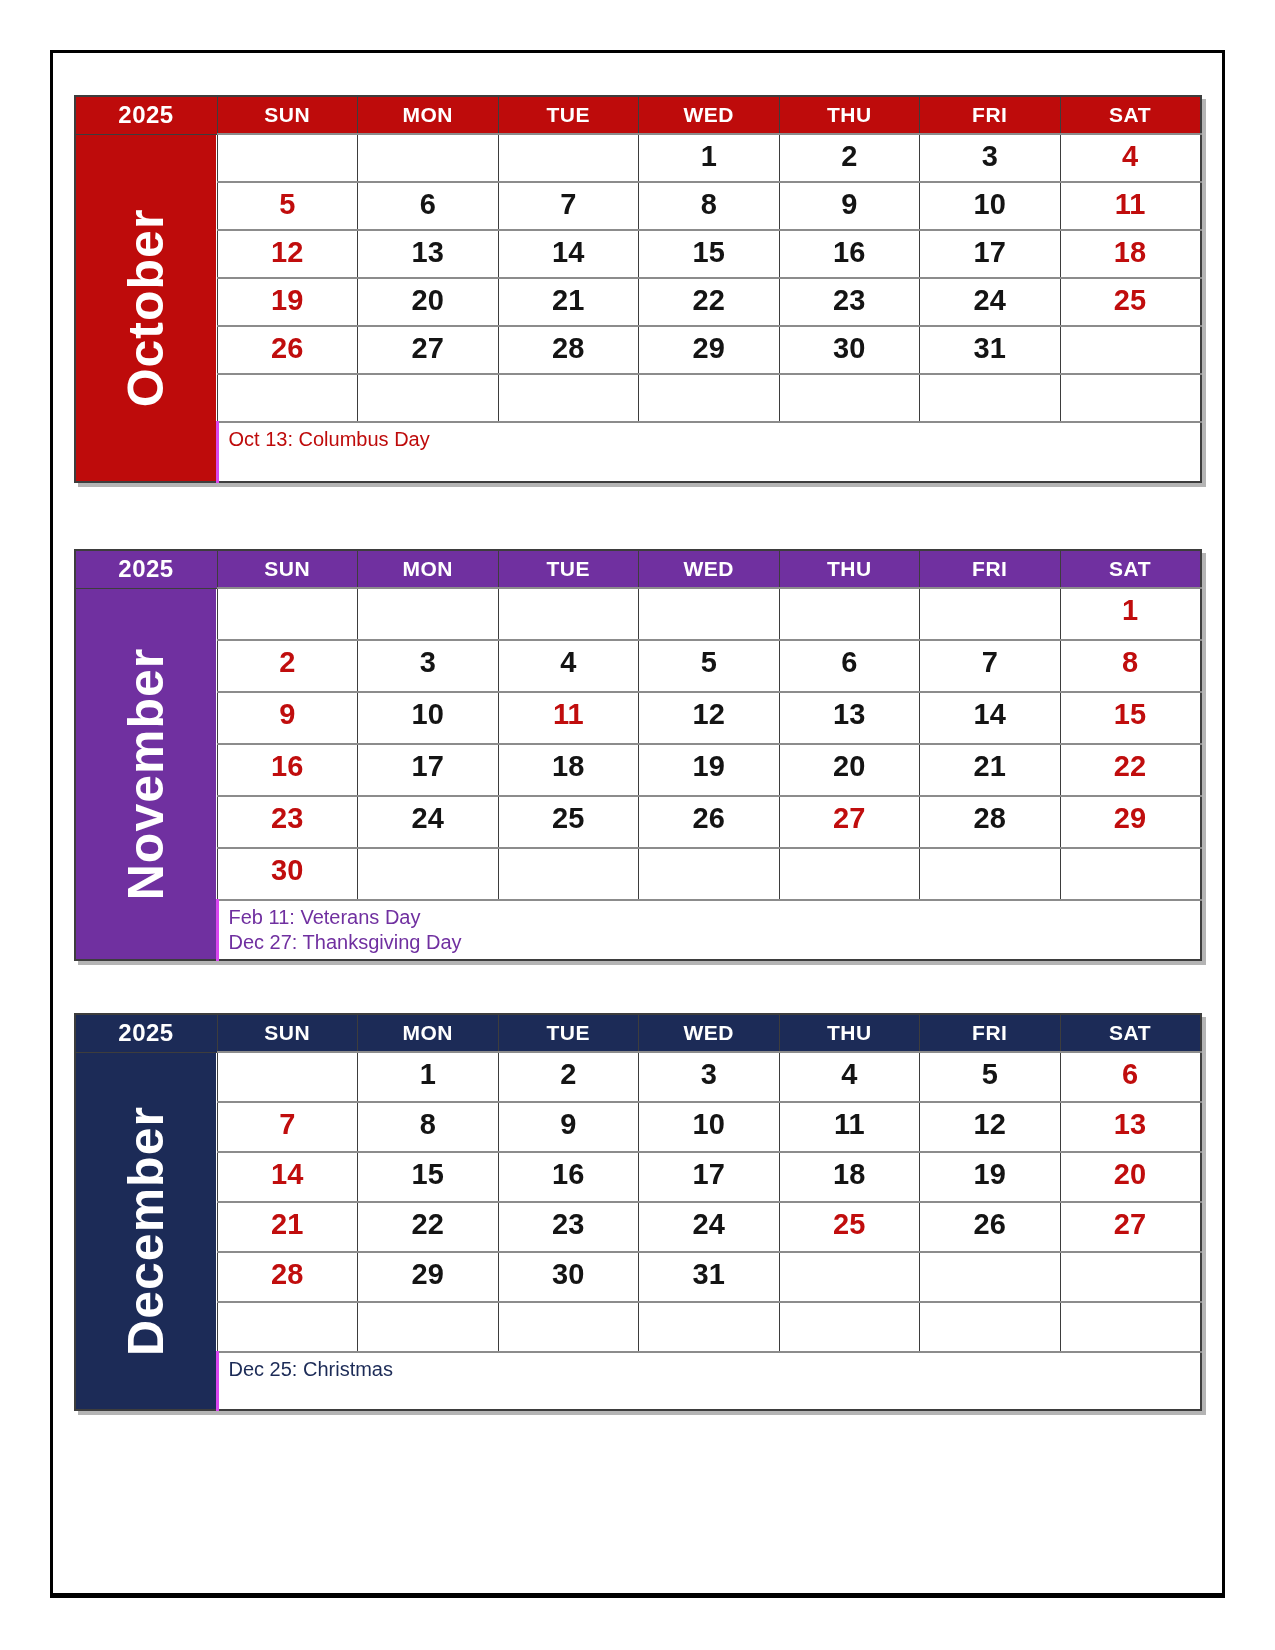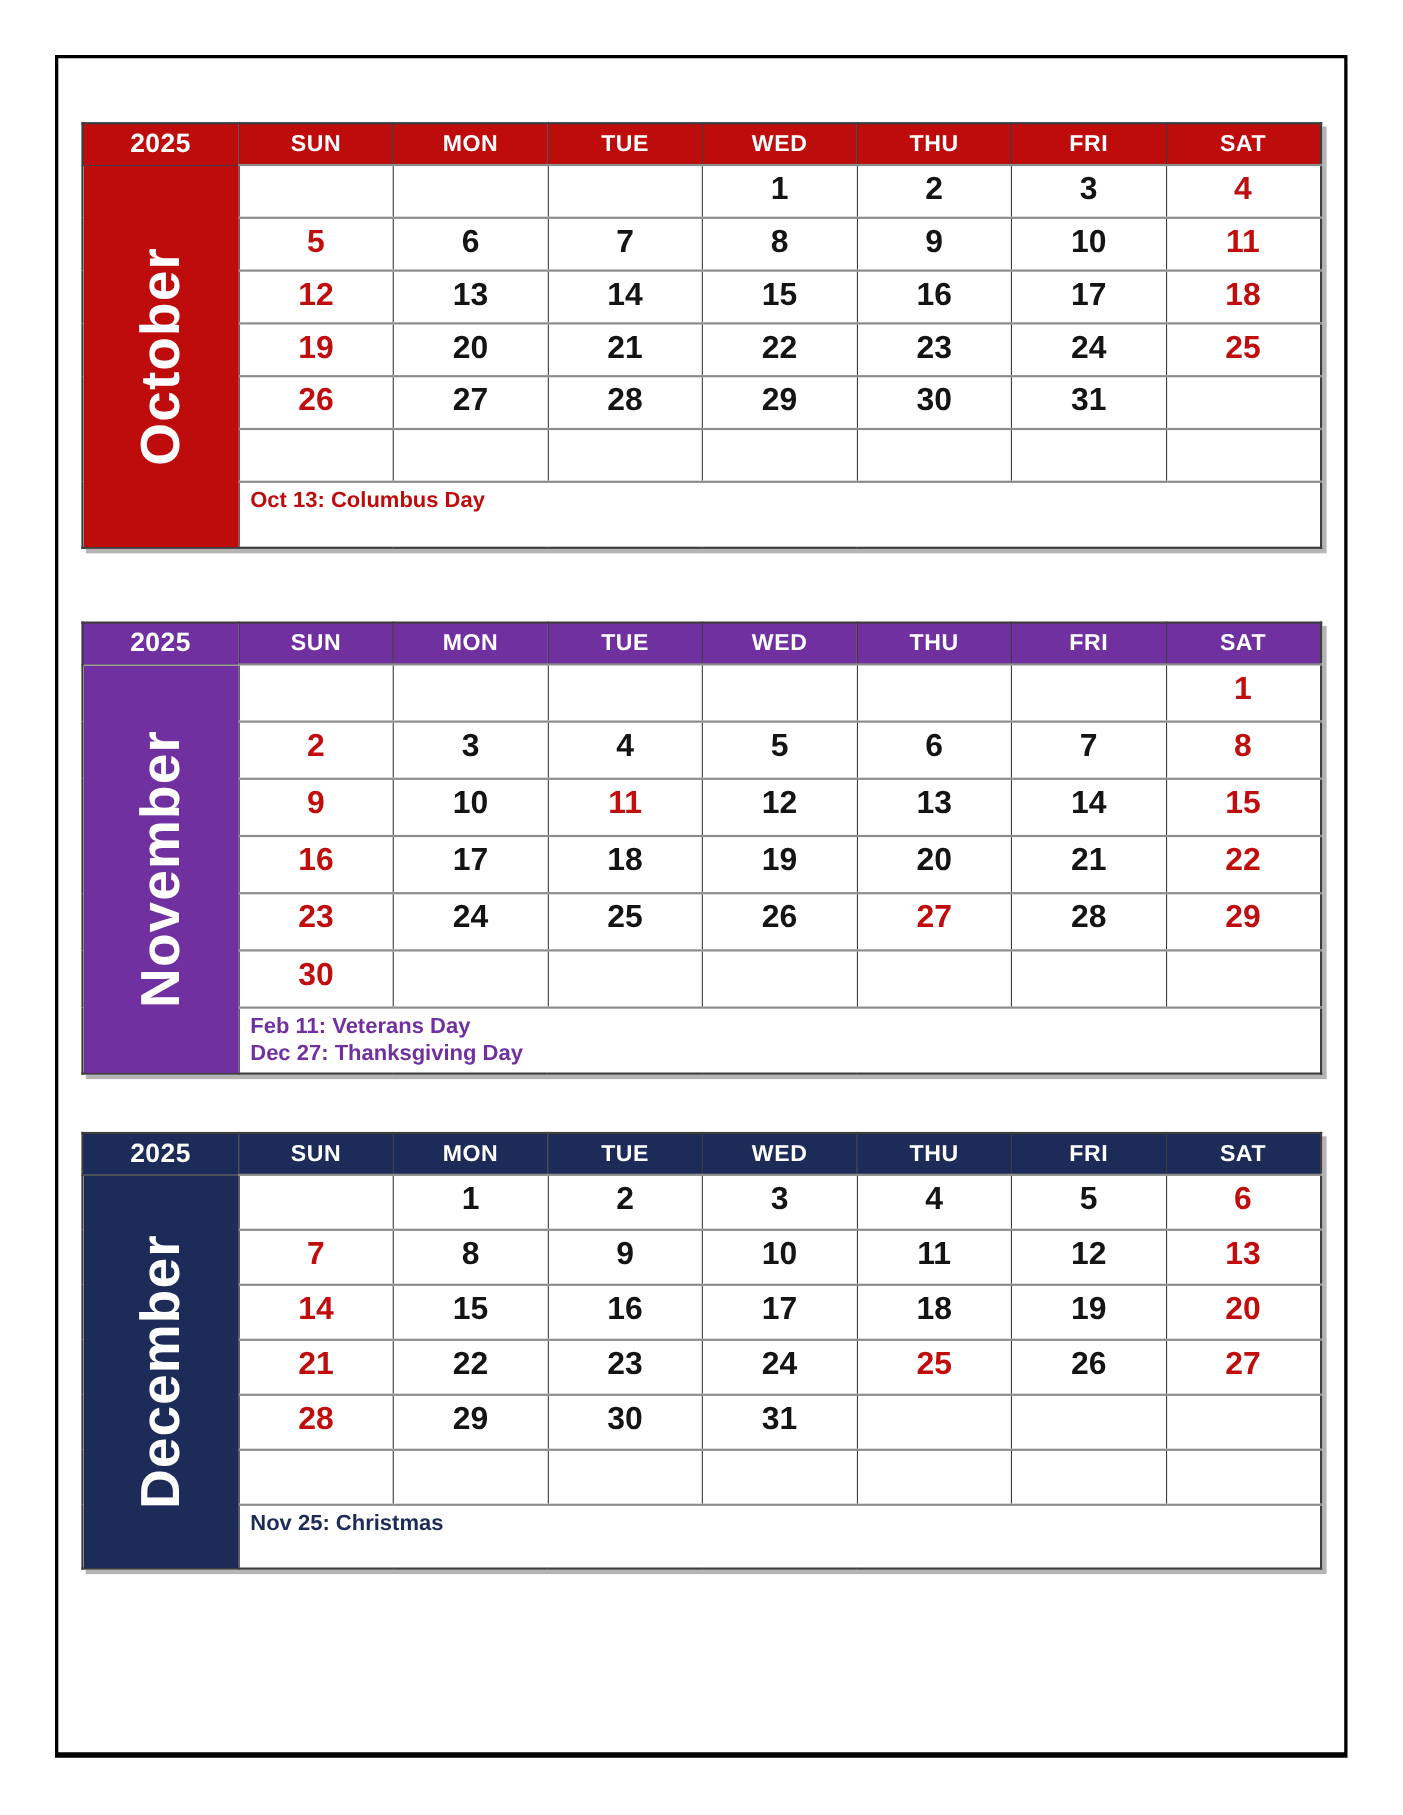"2025" .frame { padding-top: 58px -> 42px }
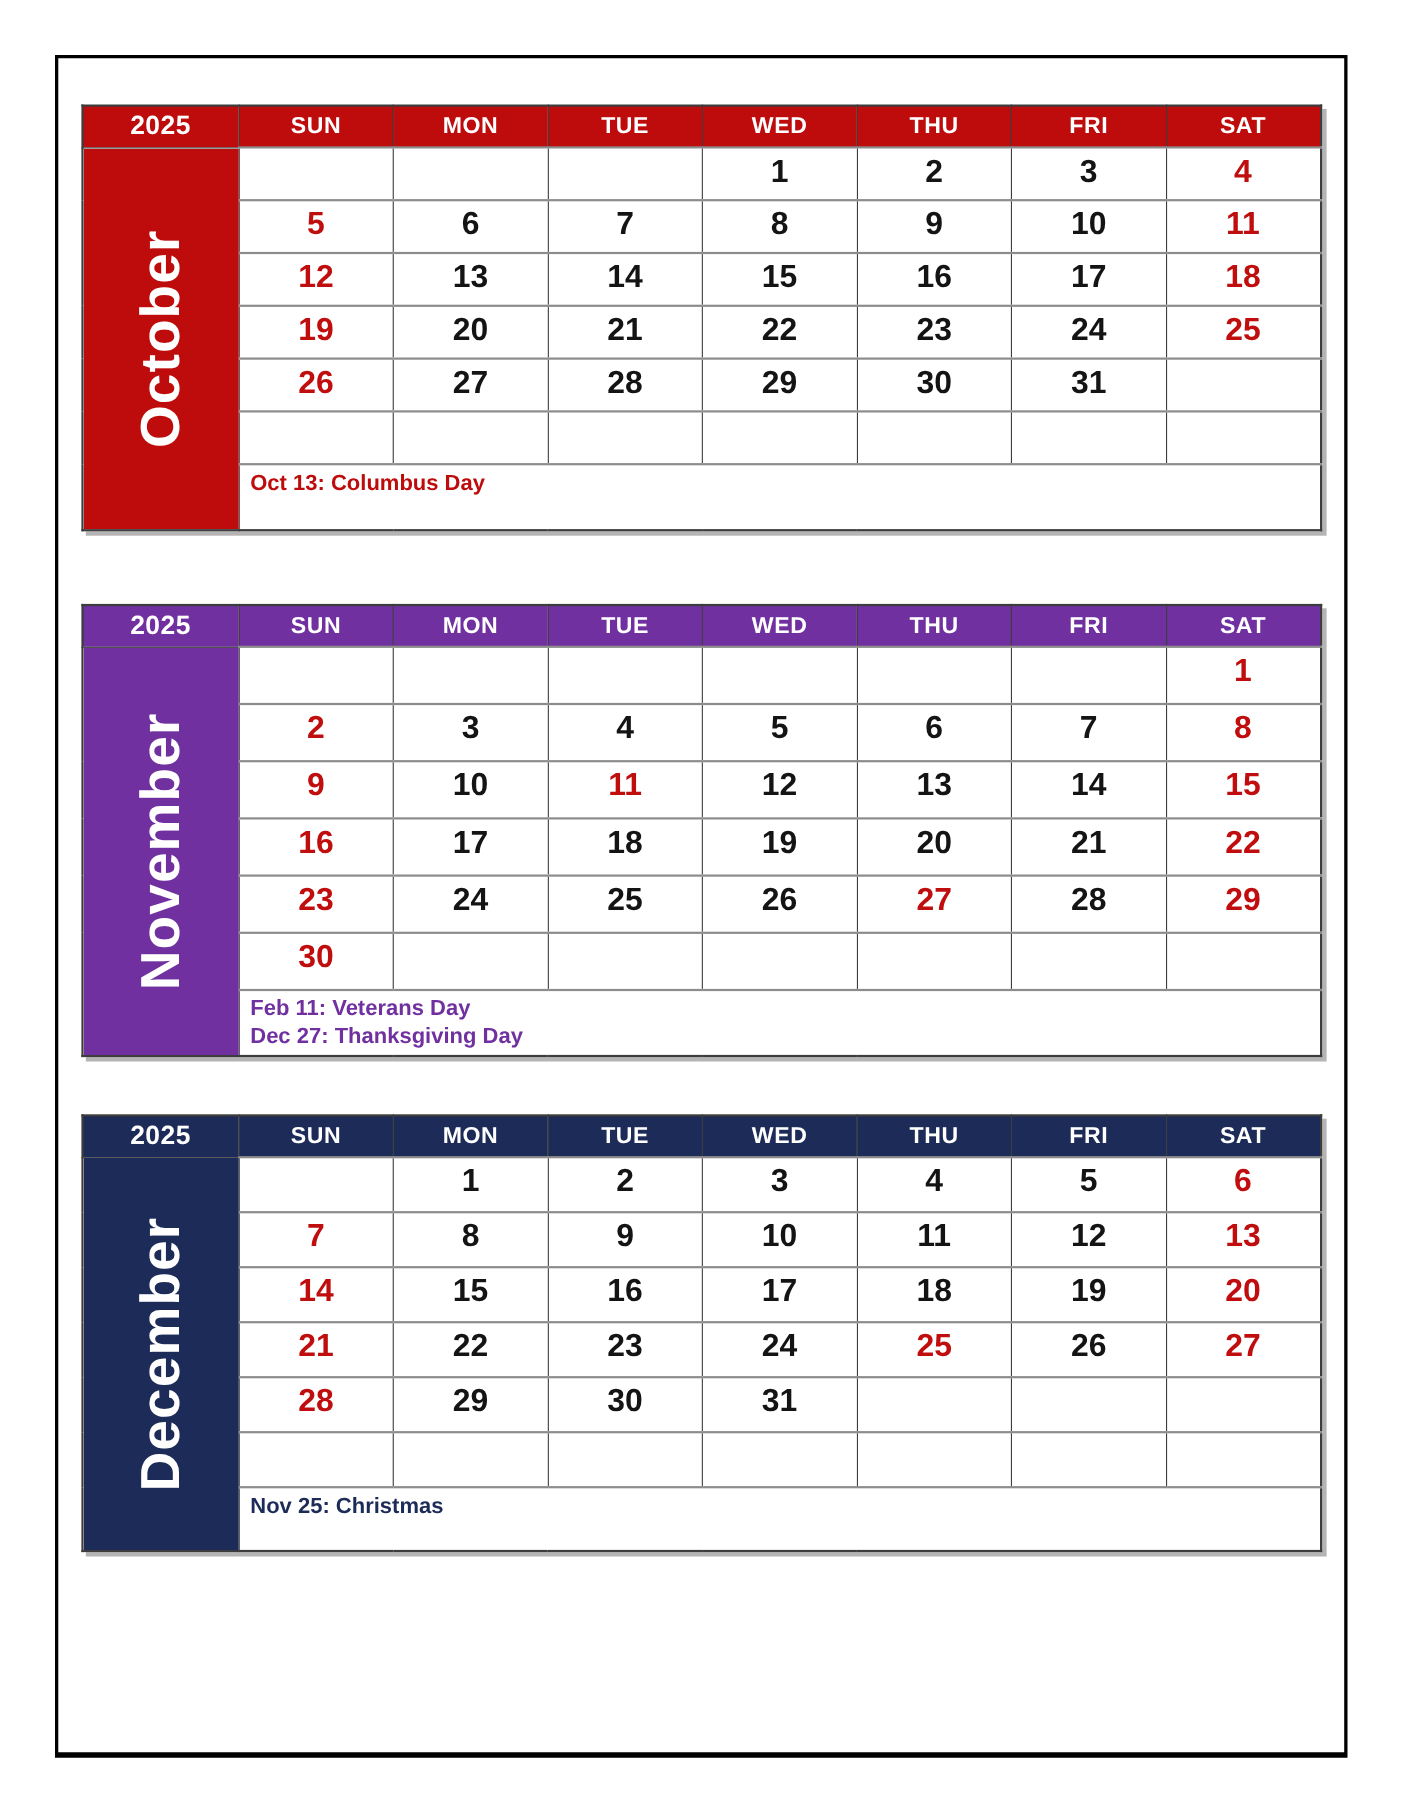"Oct 13: Columbus Day" .cal td.holiday { border-left: 1px solid #d946ef -> 3px solid #d946ef; font-weight: bold -> normal }
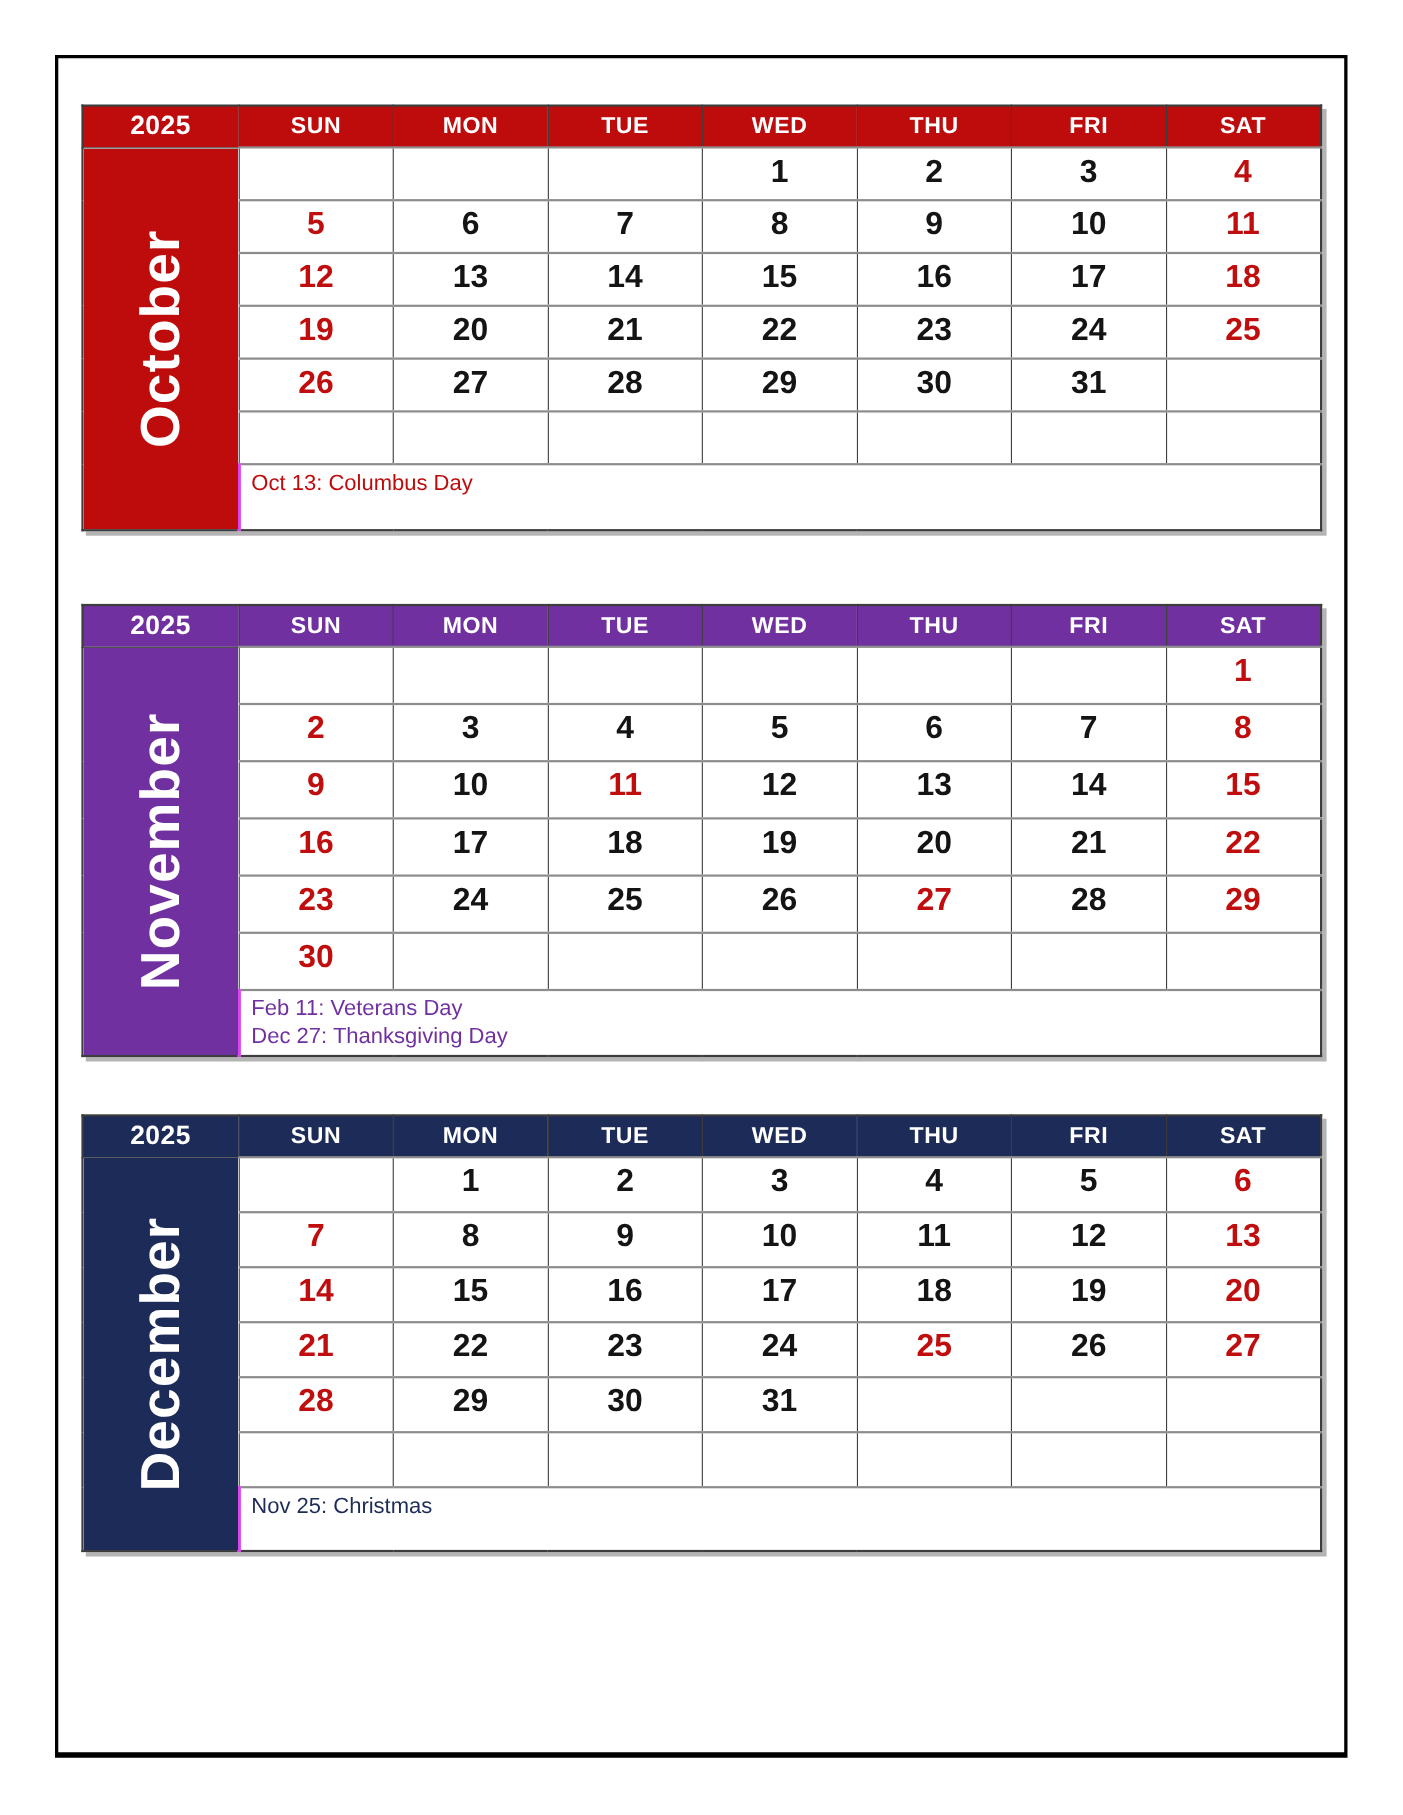"Nov 25: Christmas" div { text: Nov -> Dec }
